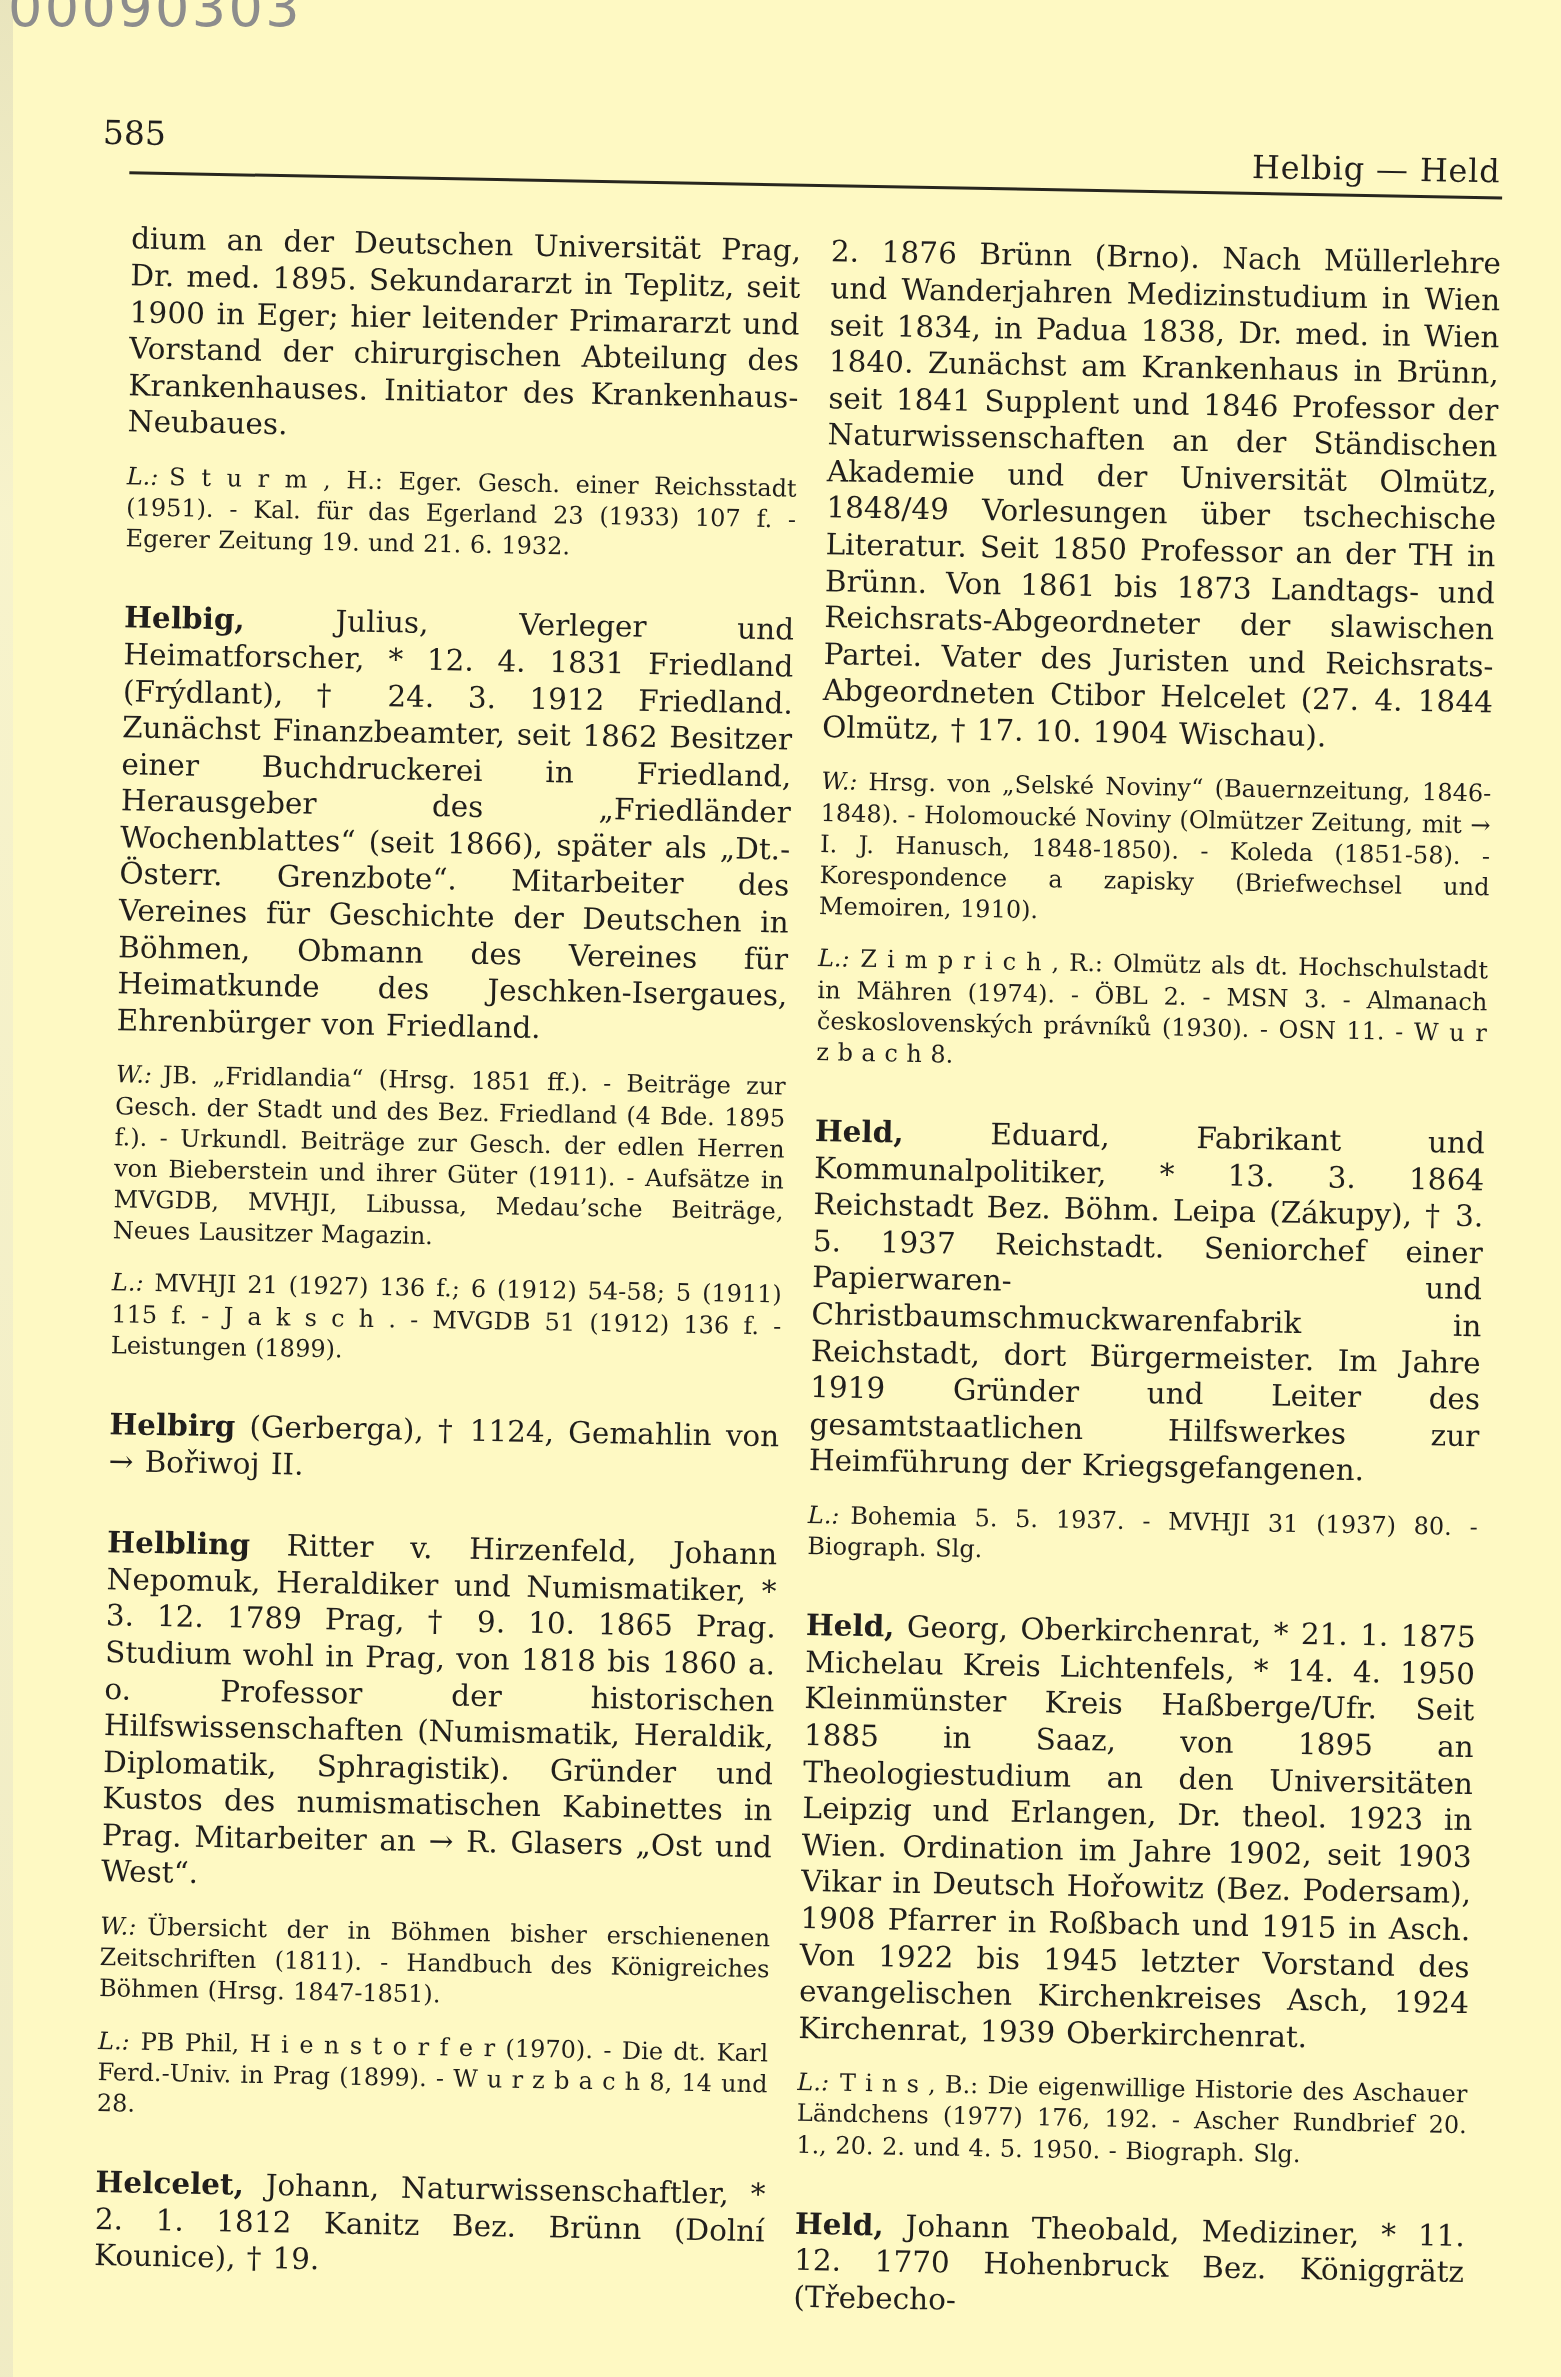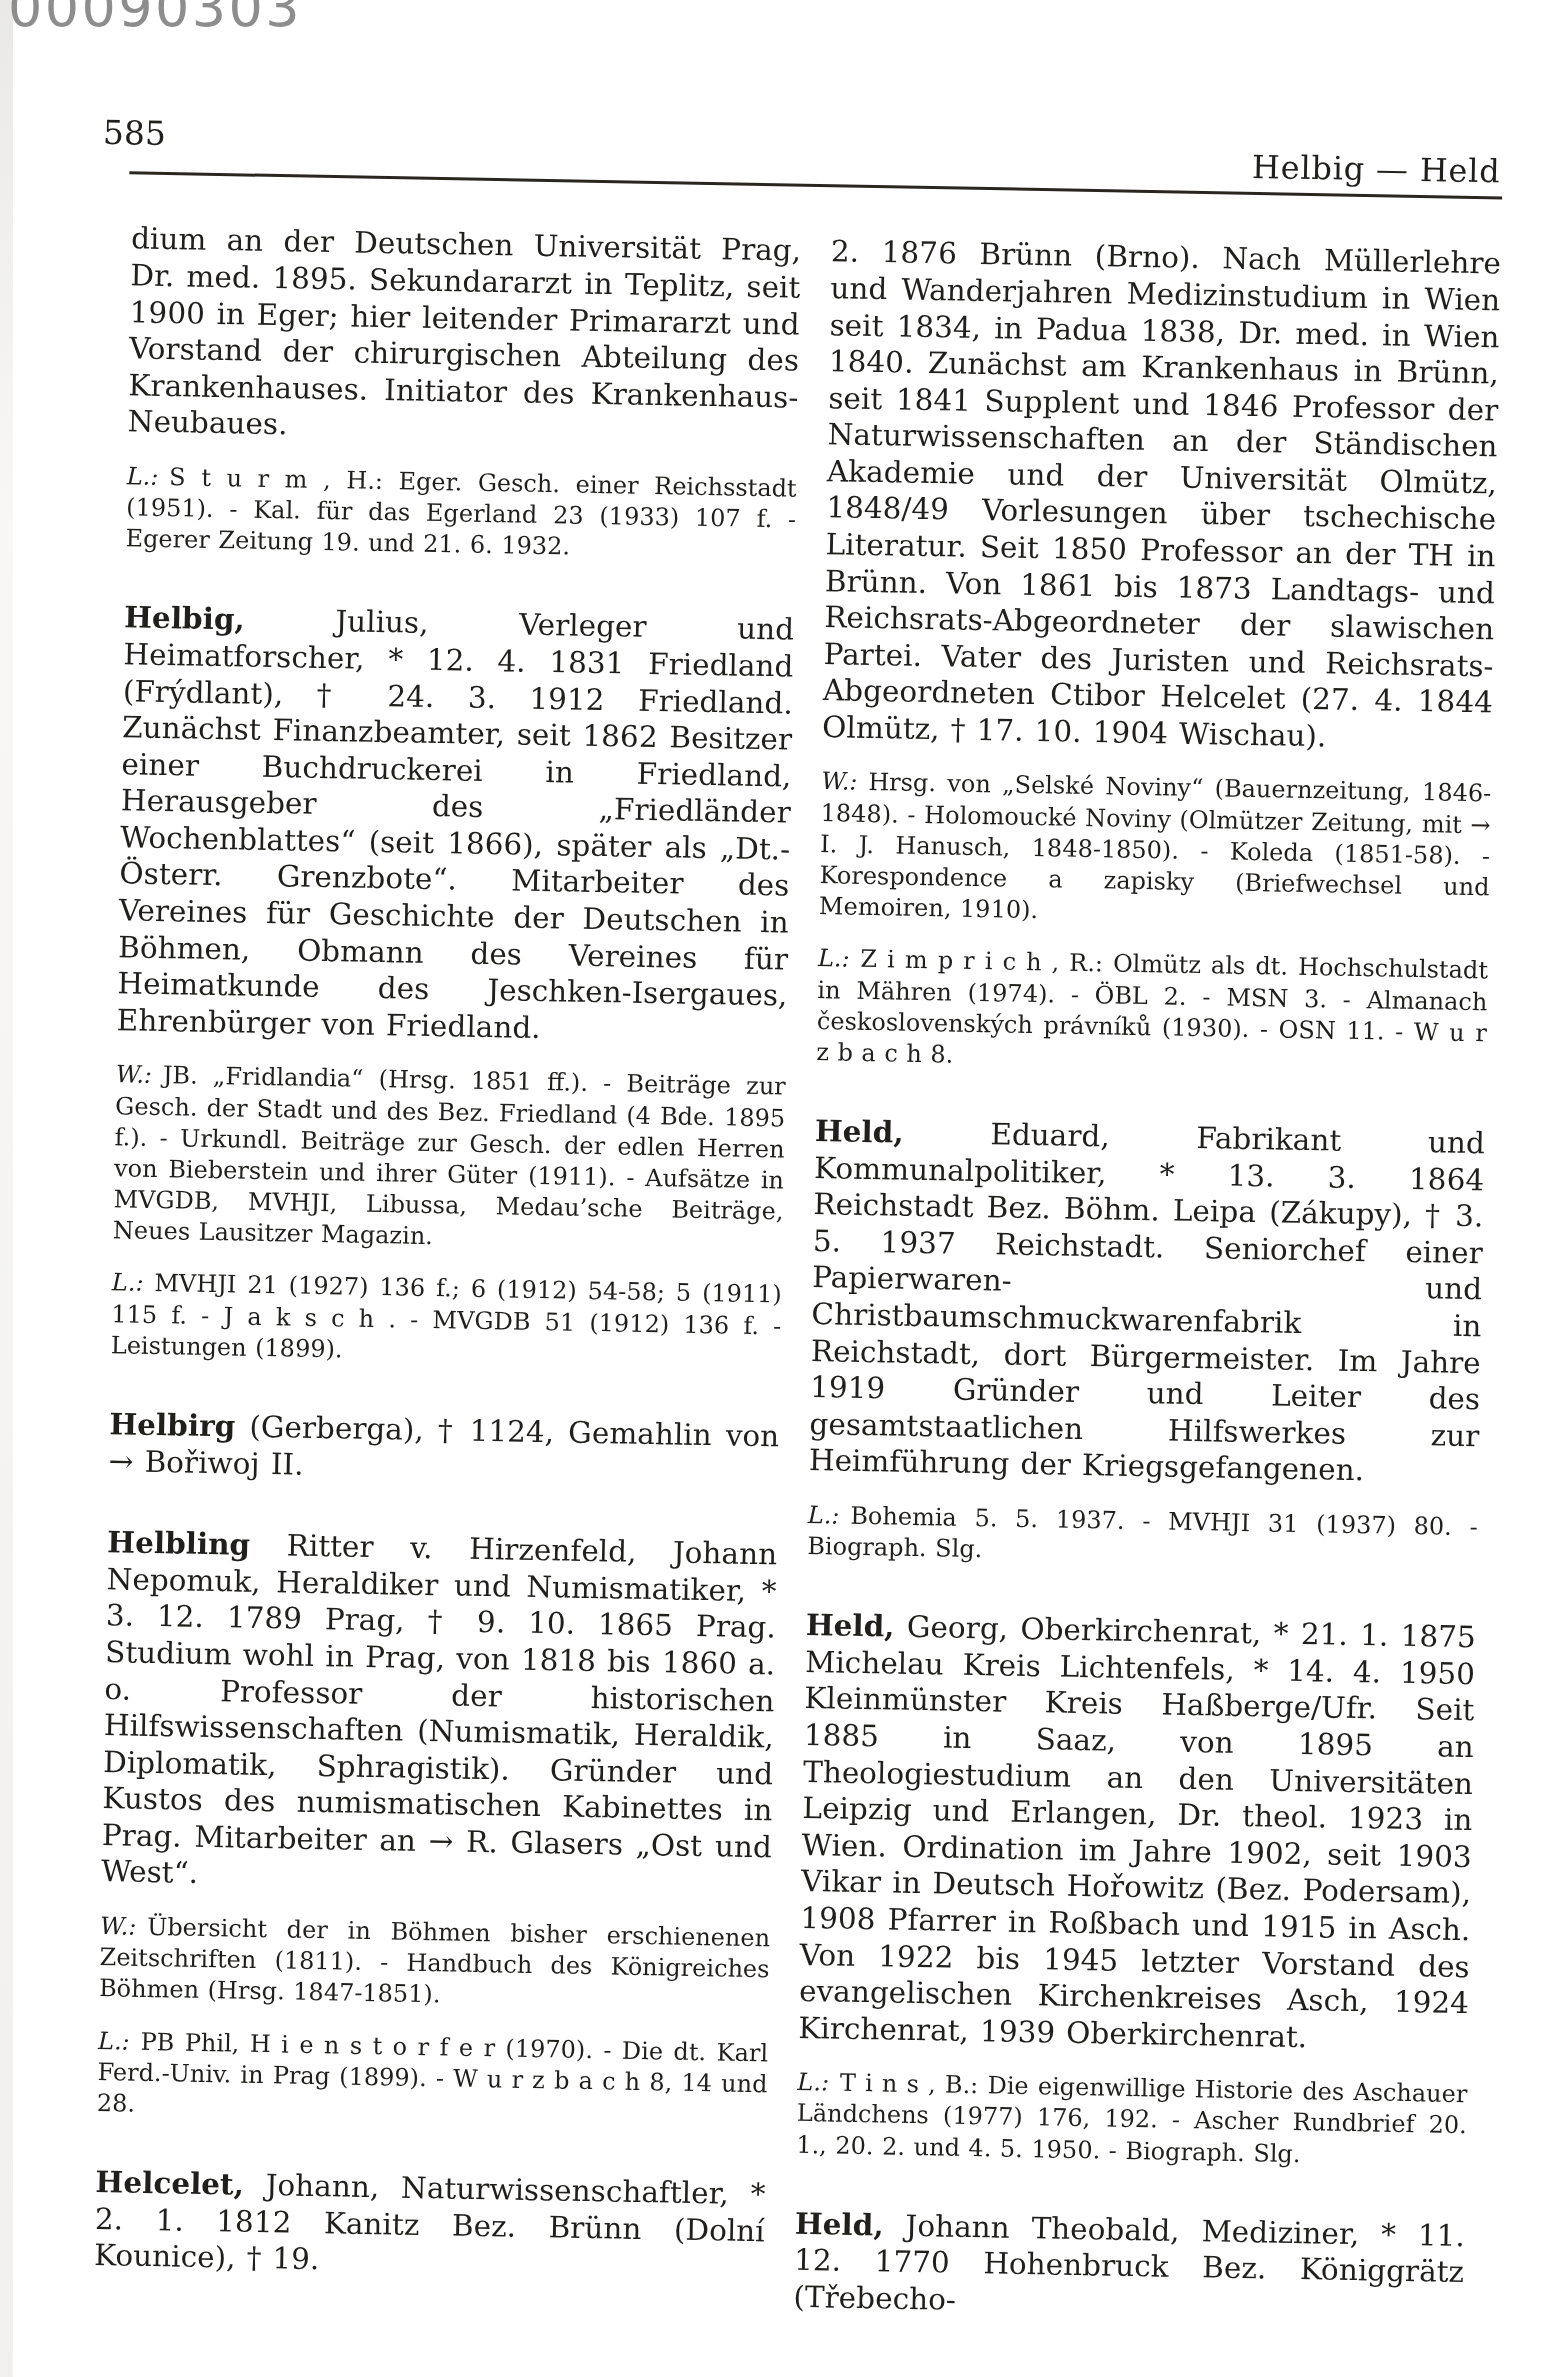"00090303" .page { background: #ffffff -> #fef9c3 }
